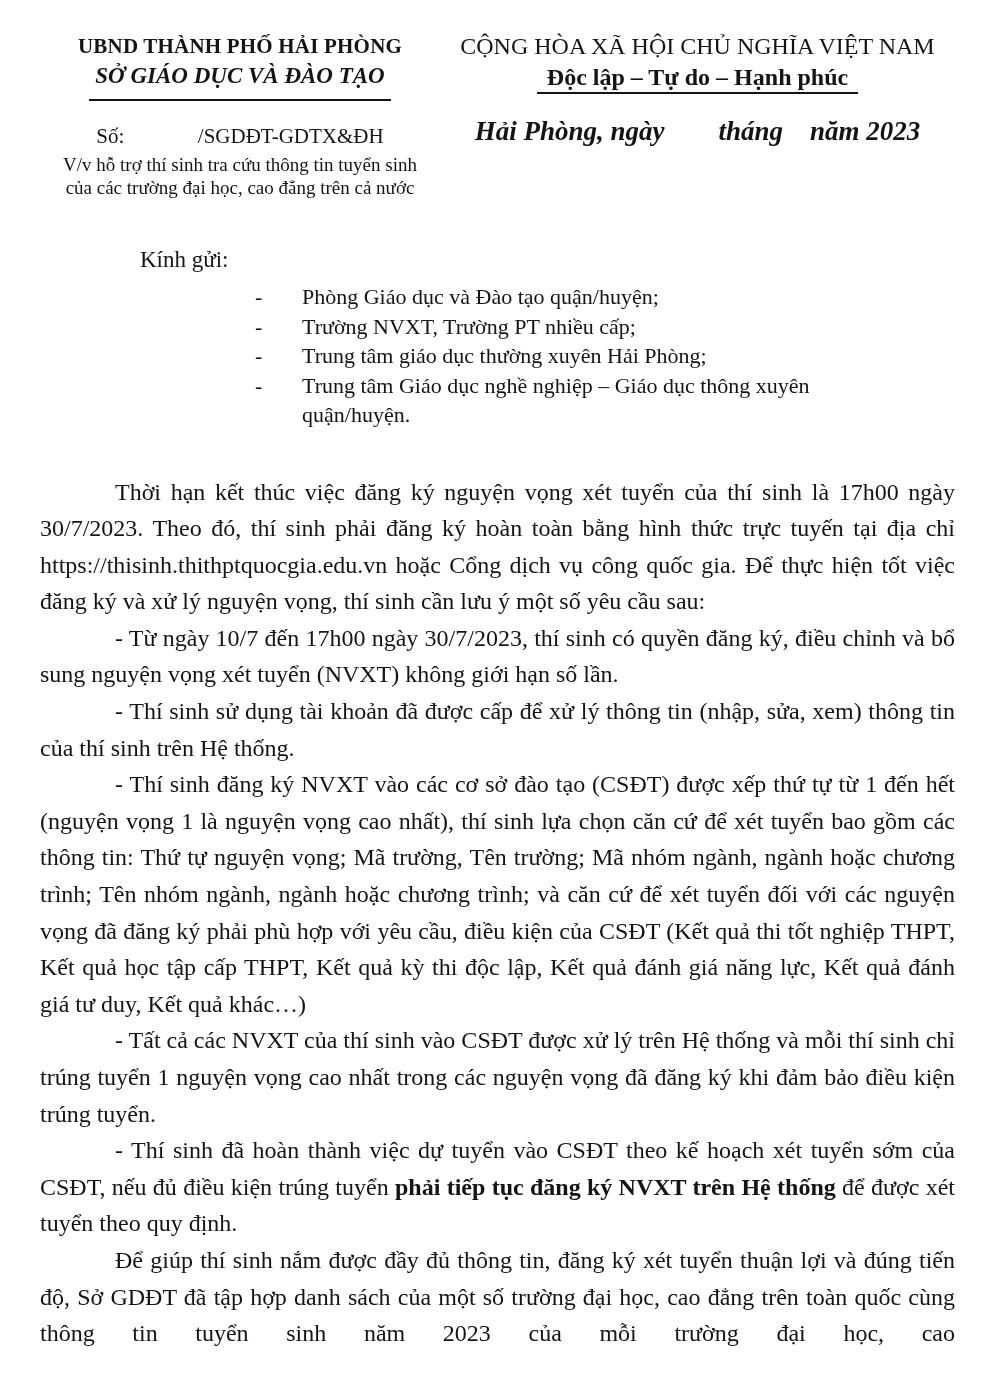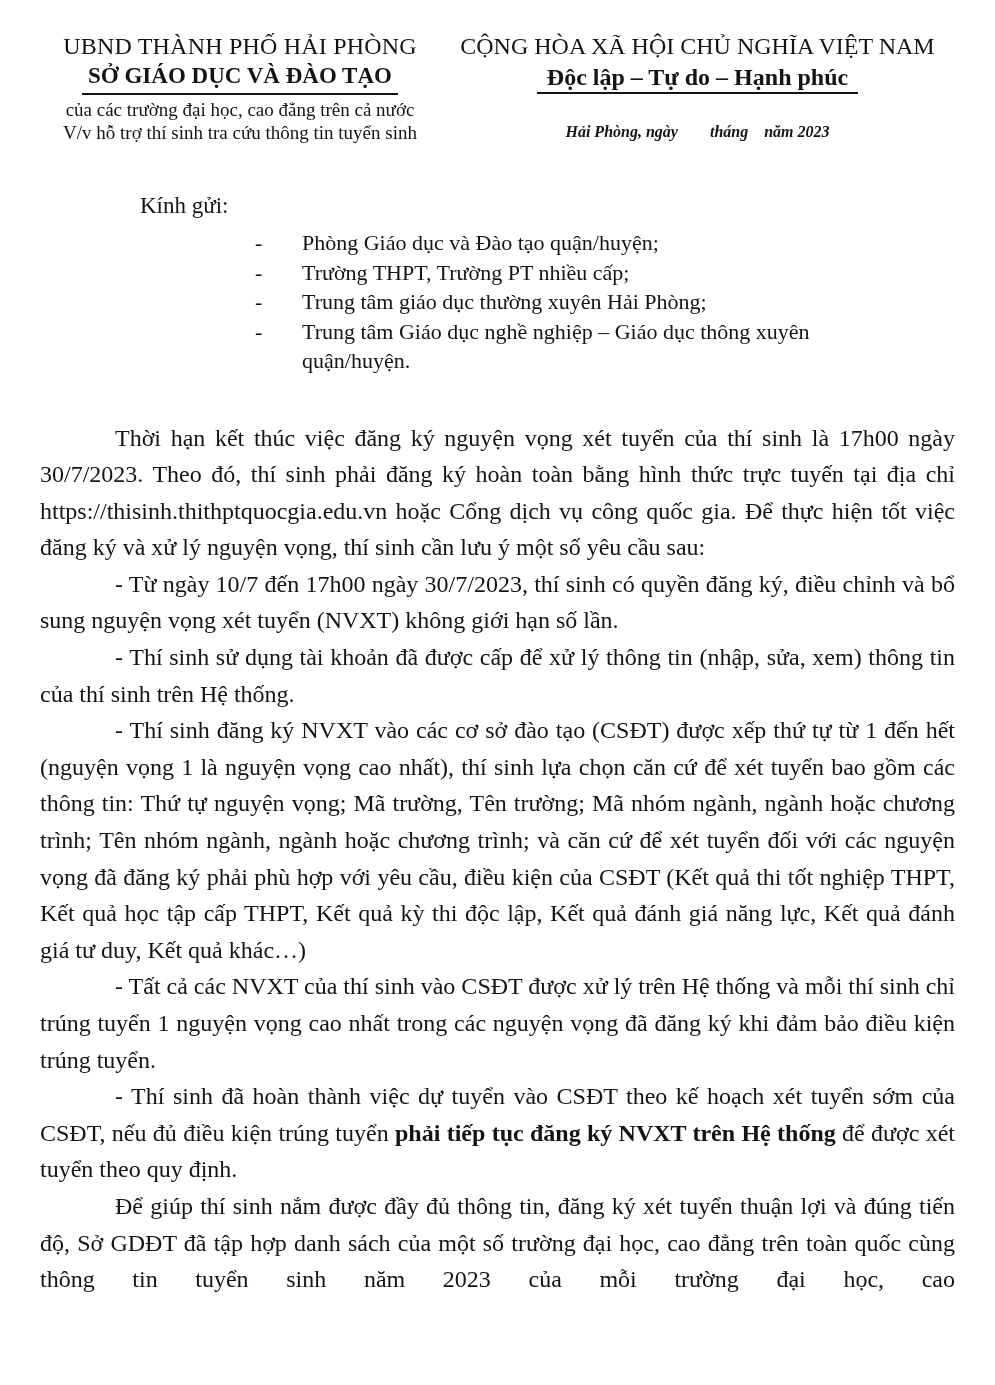"UBND THÀNH PHỐ HẢI PHÒNG" .parent-org { font-size: 24px -> 21px; font-weight: 400 -> 700 }
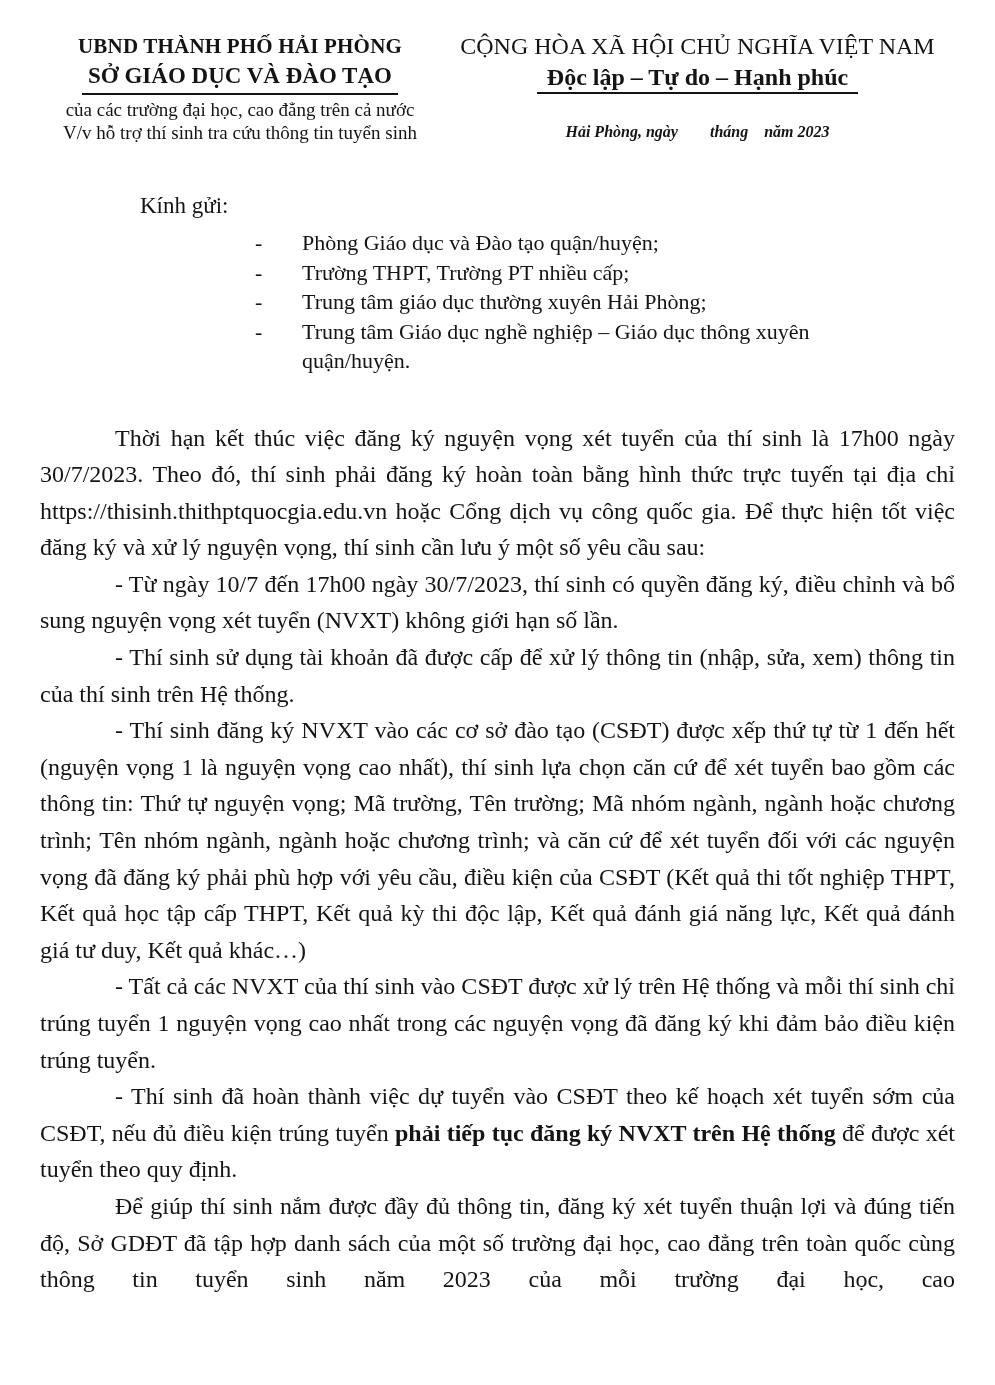"SỞ GIÁO DỤC VÀ ĐÀO" .org-name .u { font-style: none -> italic; padding: 0 6px 2px 6px -> 0 6px 8px 6px }
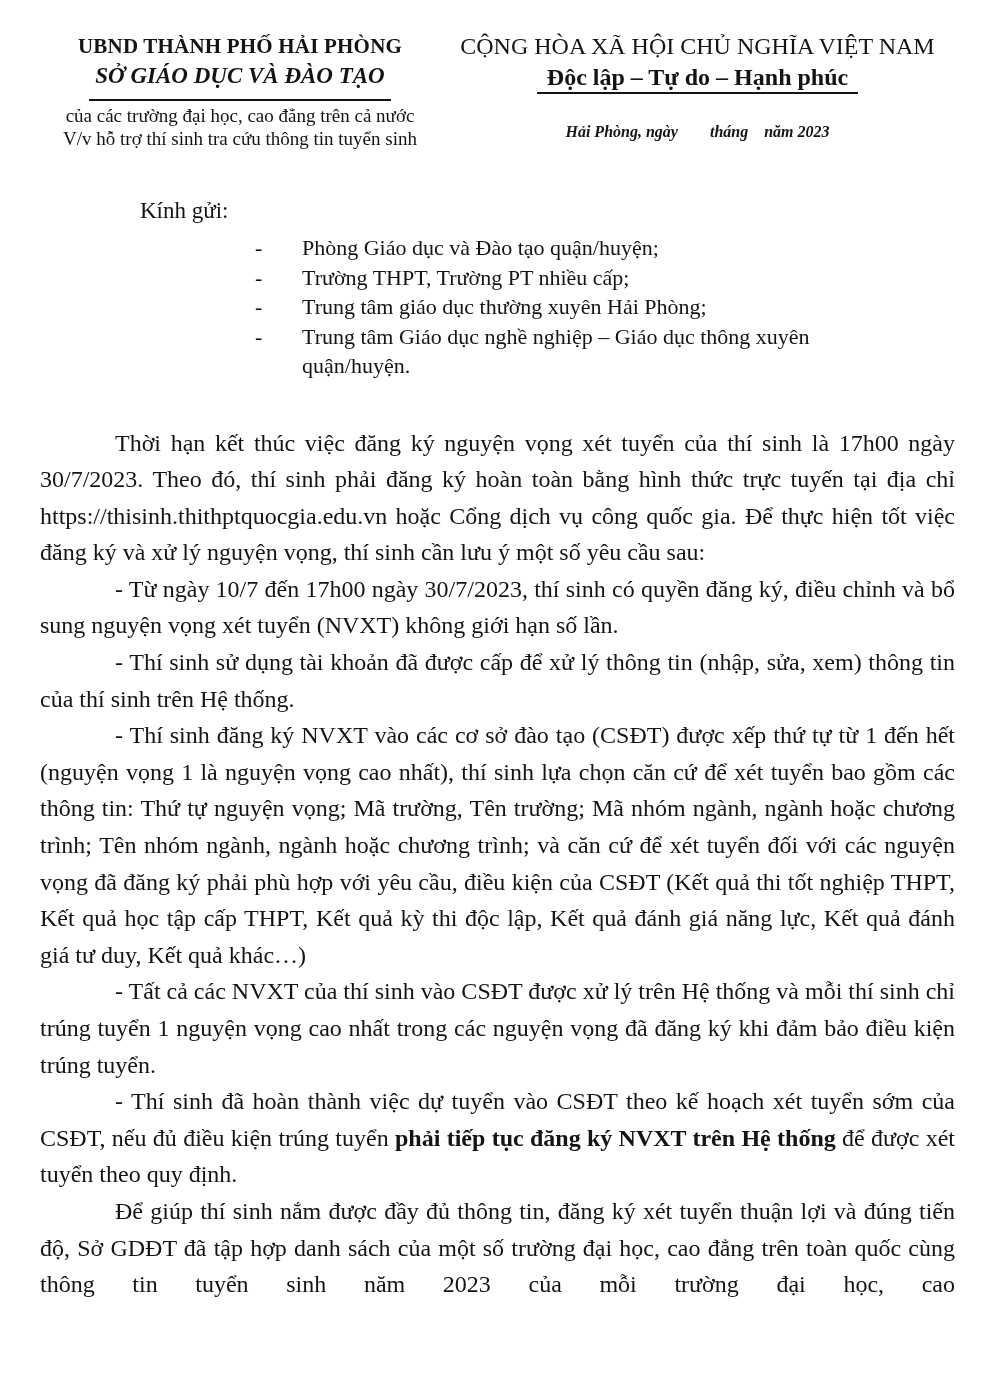"Số: /SGDĐT-GDTX&ĐH" div.doc-number { html: none -> <div>Số: /SGDĐT-GDTX&amp;ĐH</div> }
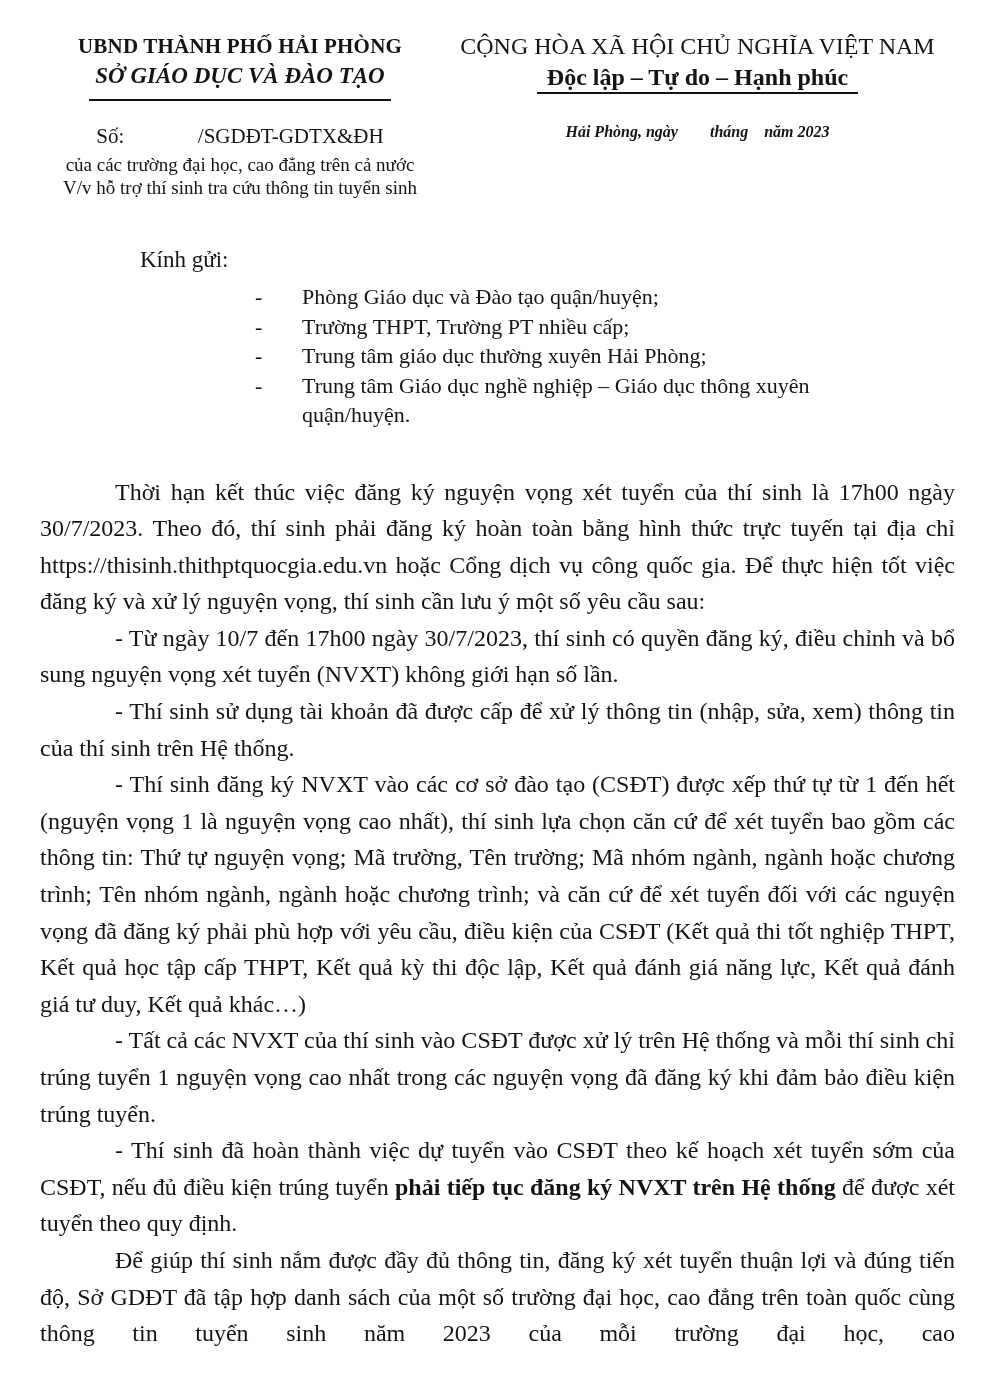"Hải Phòng, ngày tháng năm" .dateline { font-size: 16px -> 27px }
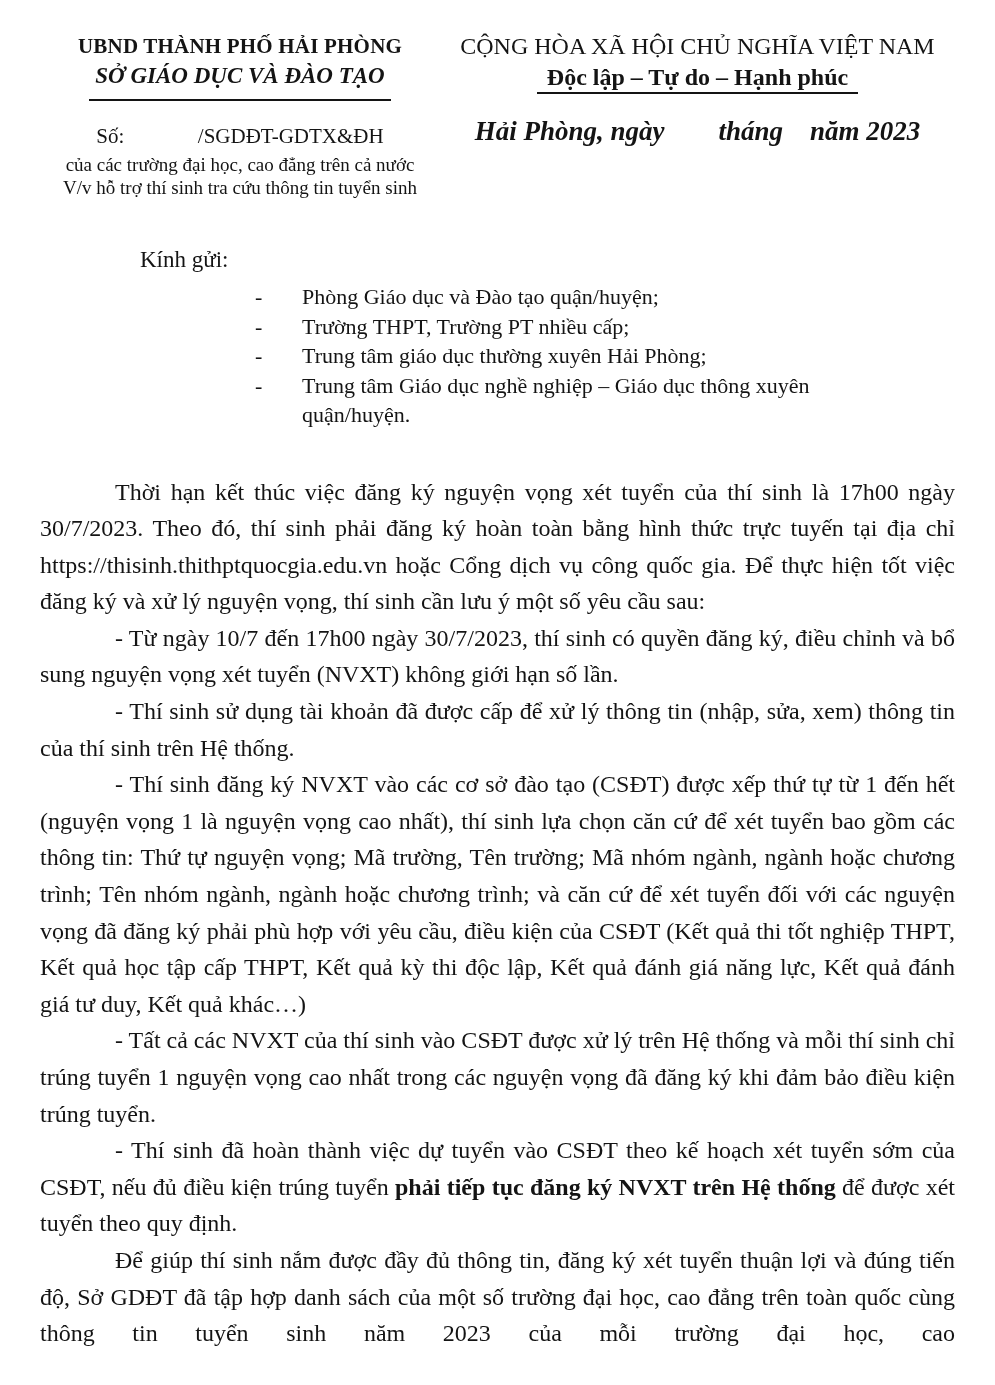"của các trường đại học," div { order: before "V/v hỗ trợ thí sinh" -> after "V/v hỗ trợ thí sinh" }
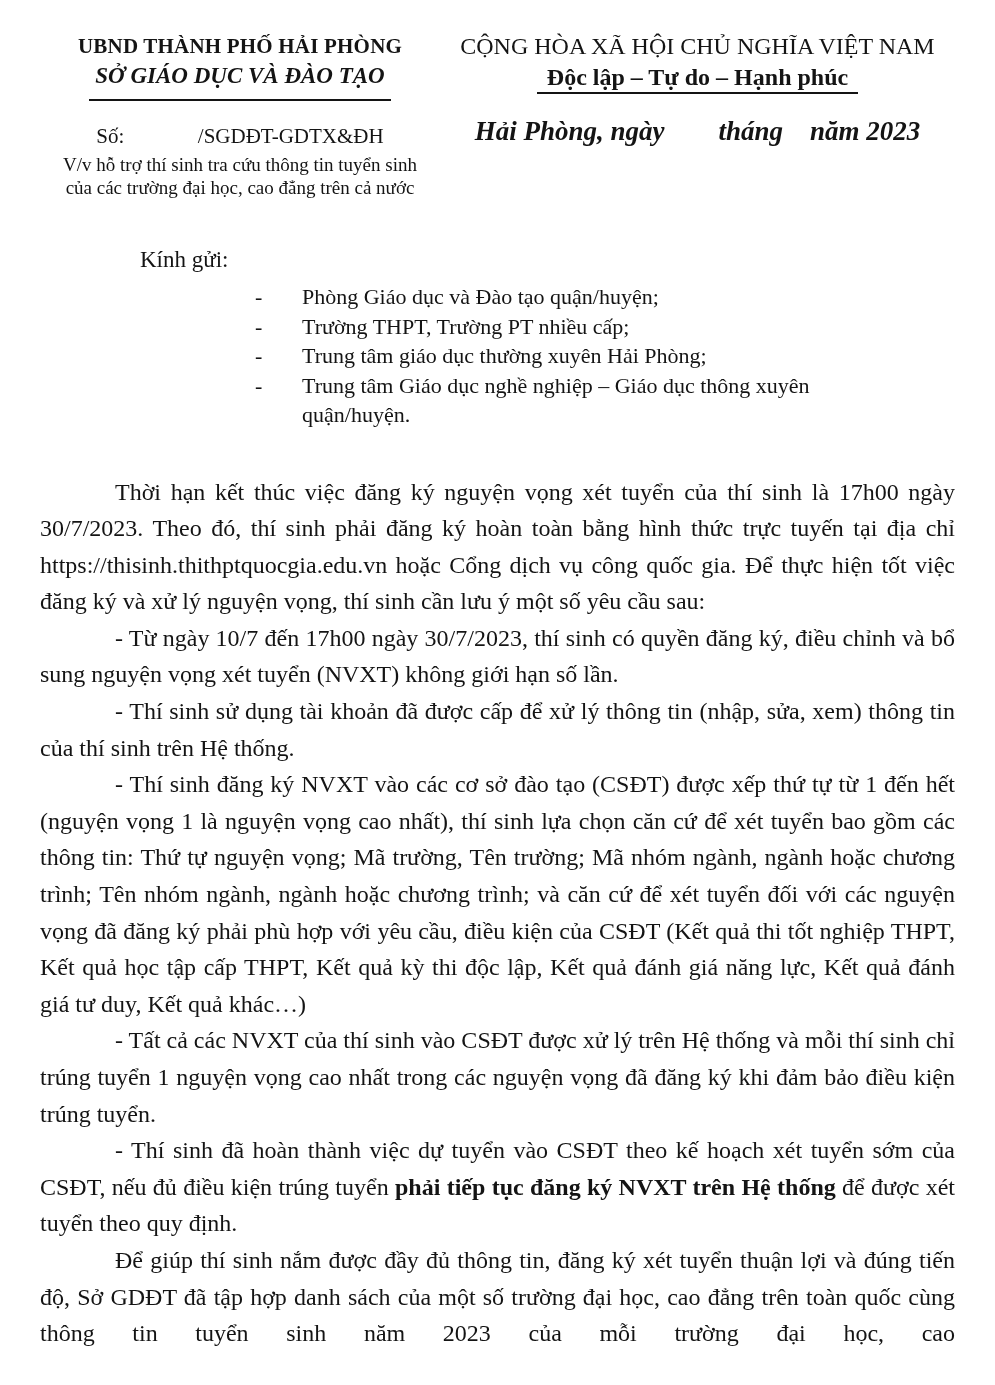"Trường THPT, Trường PT nhiều" span.r-text { text: THPT -> NVXT }
